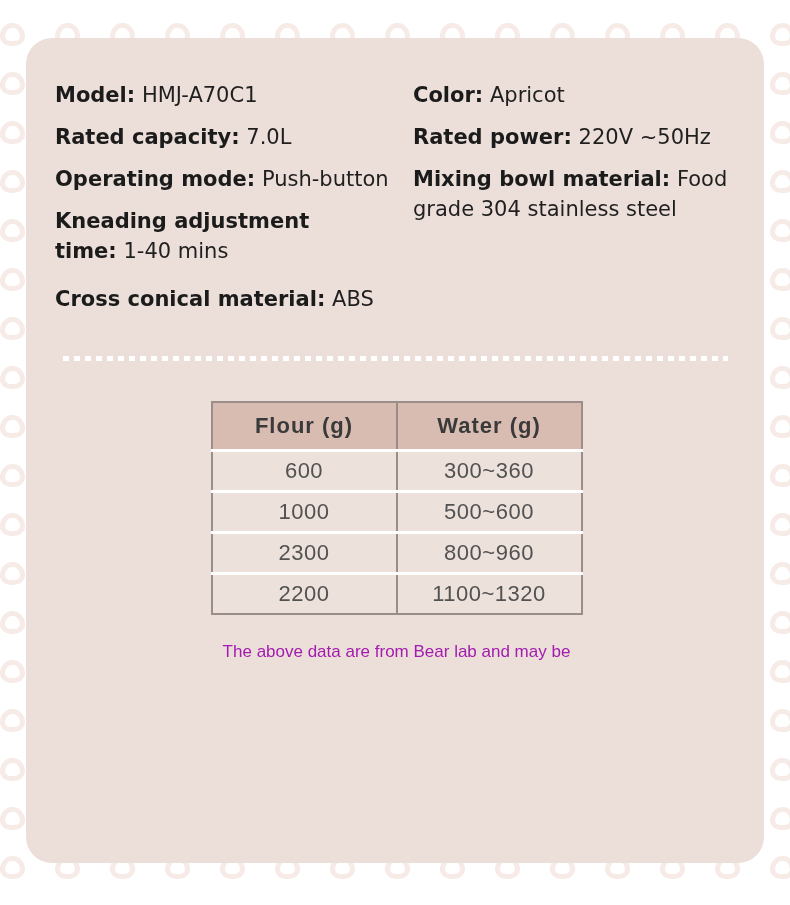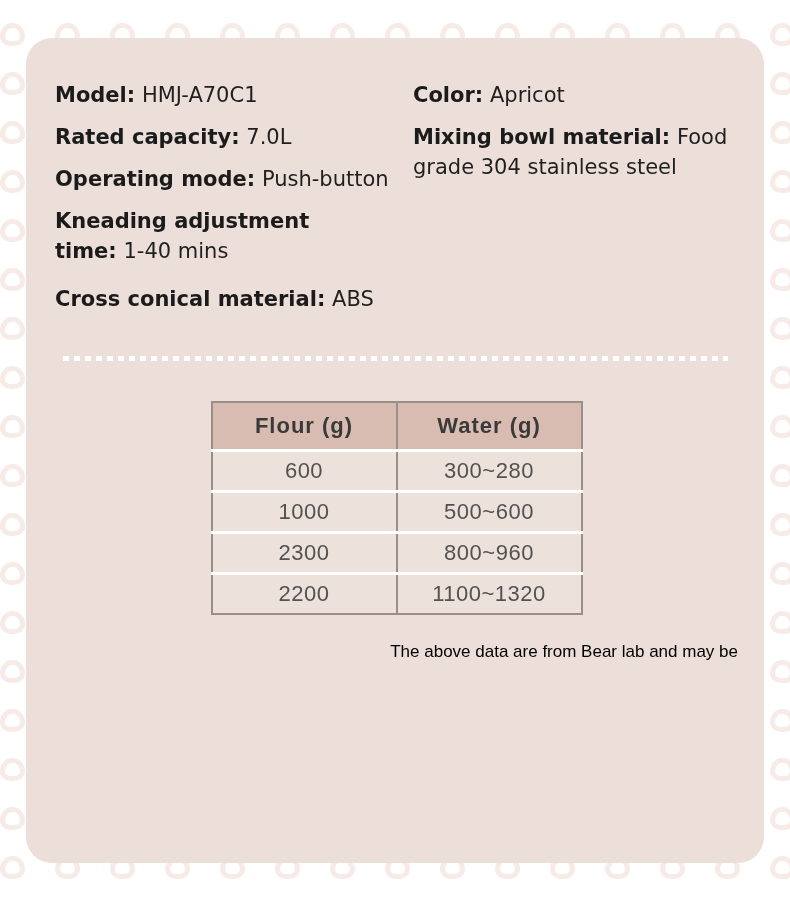"Rated power: 220V ~50Hz" p.item { html: none -> <p><span>Rated power:</span><span>220V ~50Hz</span></p> }
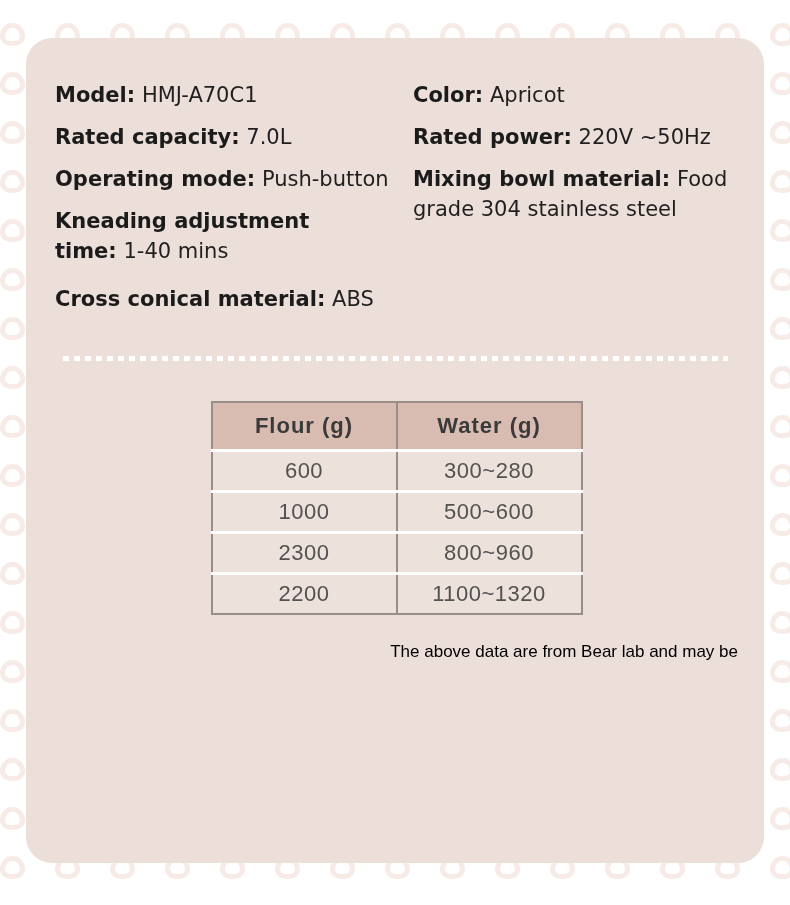"300~280" td { text: 280 -> 360 }
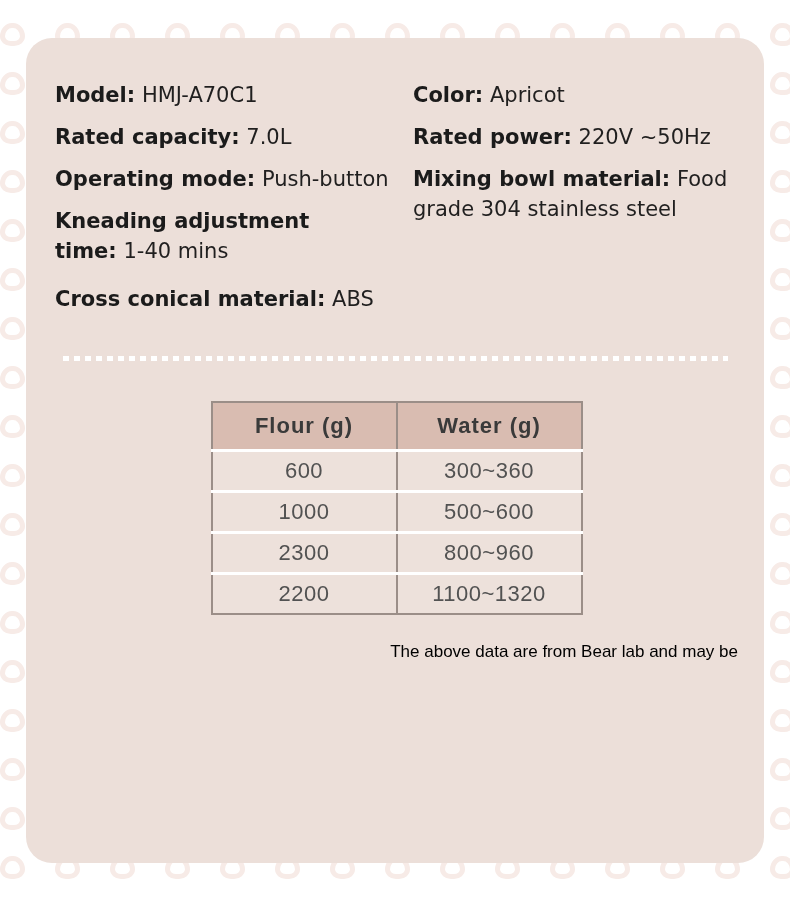"The above data are from" .disclaimer { color: #000000 -> #a21caf; text-align: right -> center }
